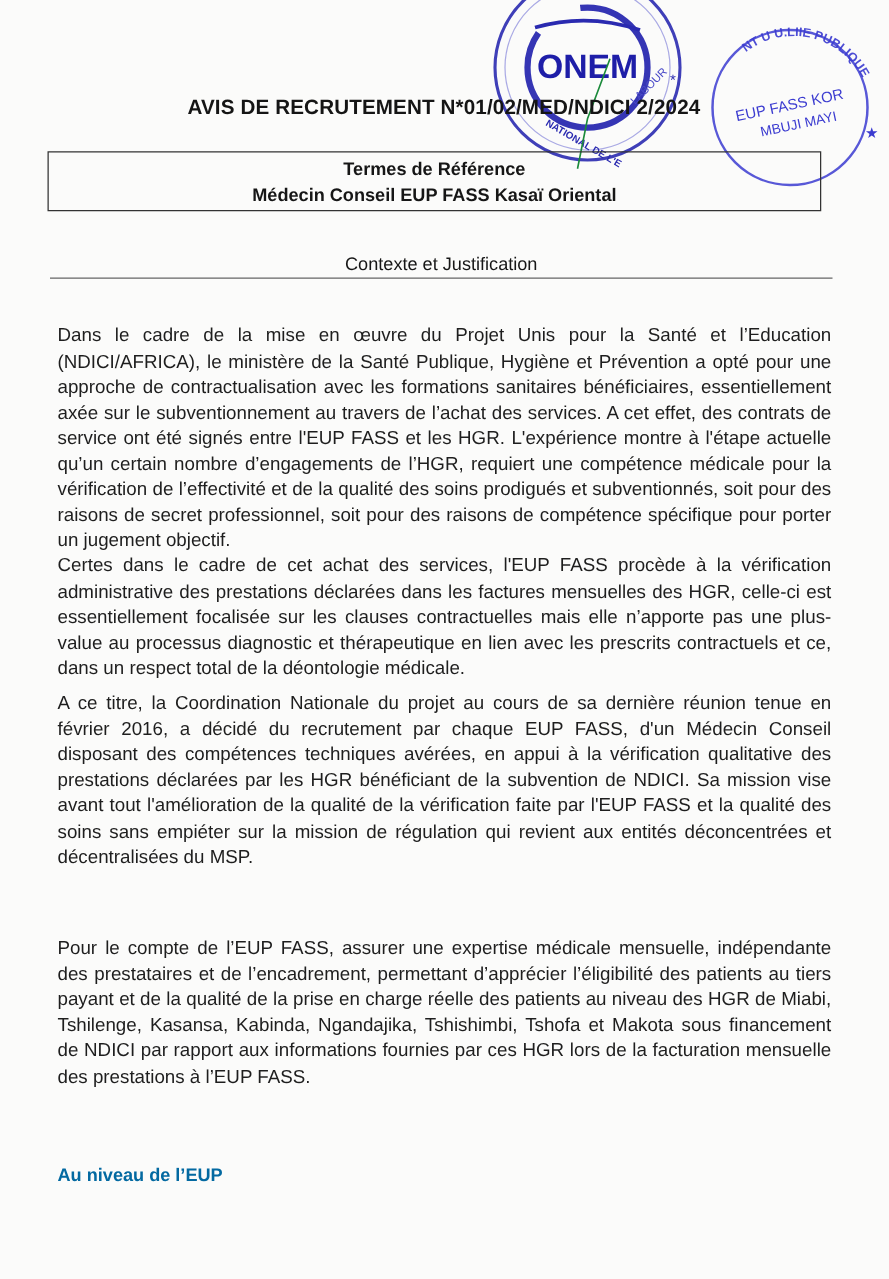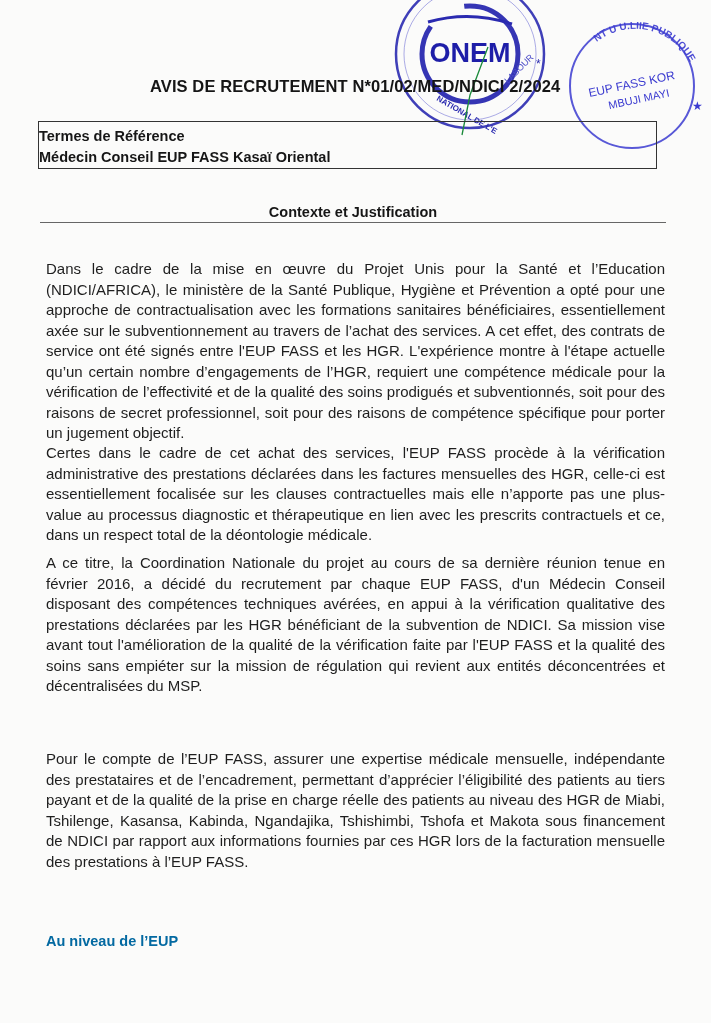"Termes de Référence" .tor-box { text-align: none -> center }
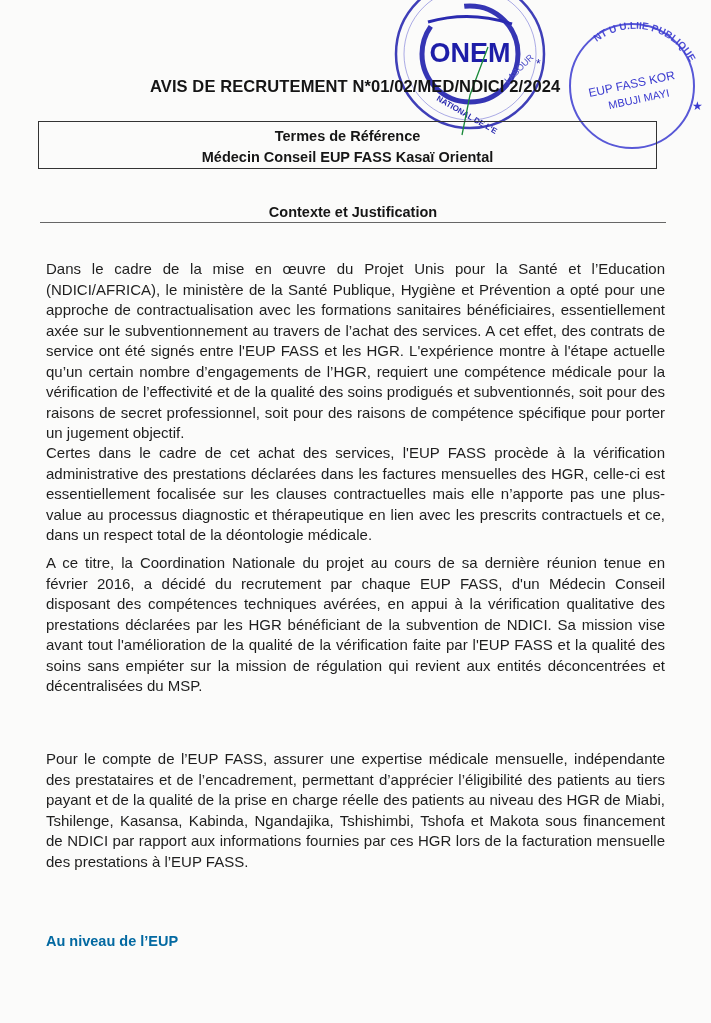"Contexte et Justification" .section-heading { font-weight: bold -> normal }
